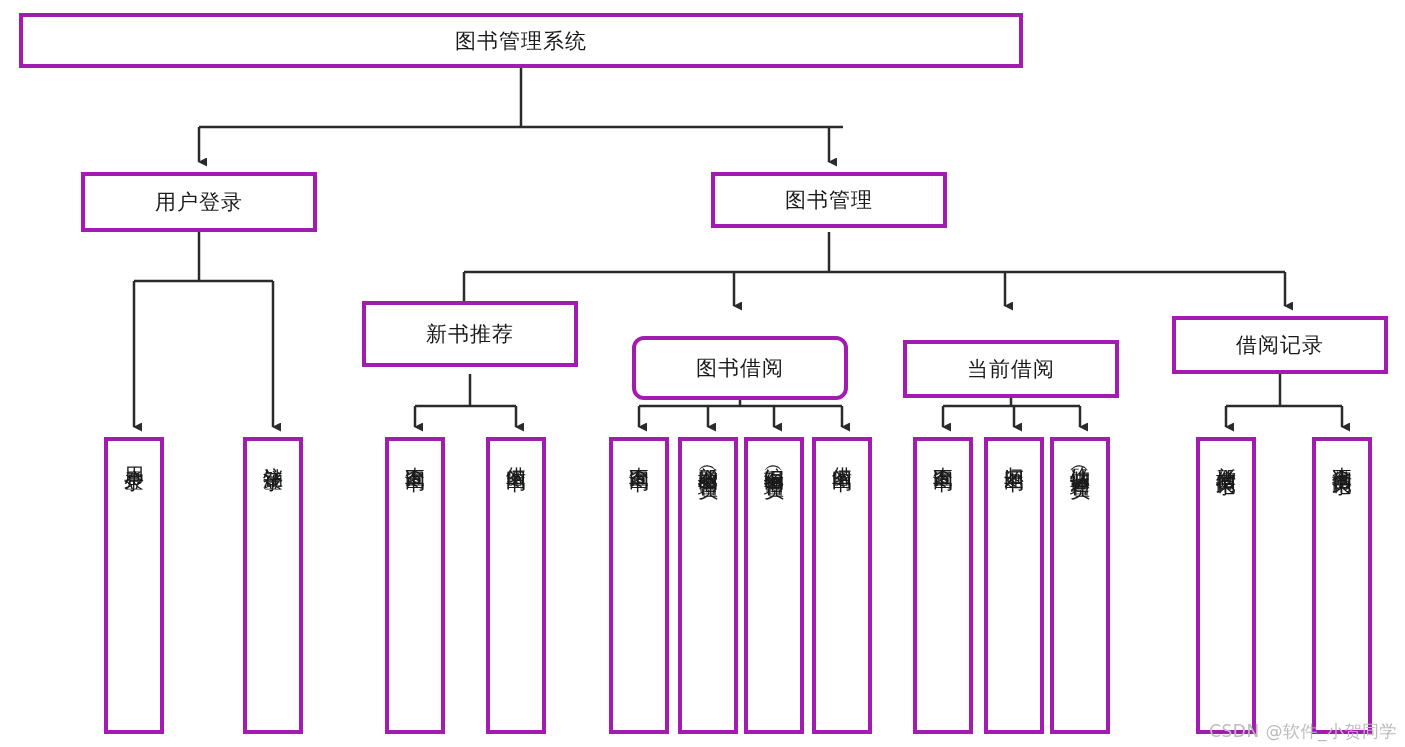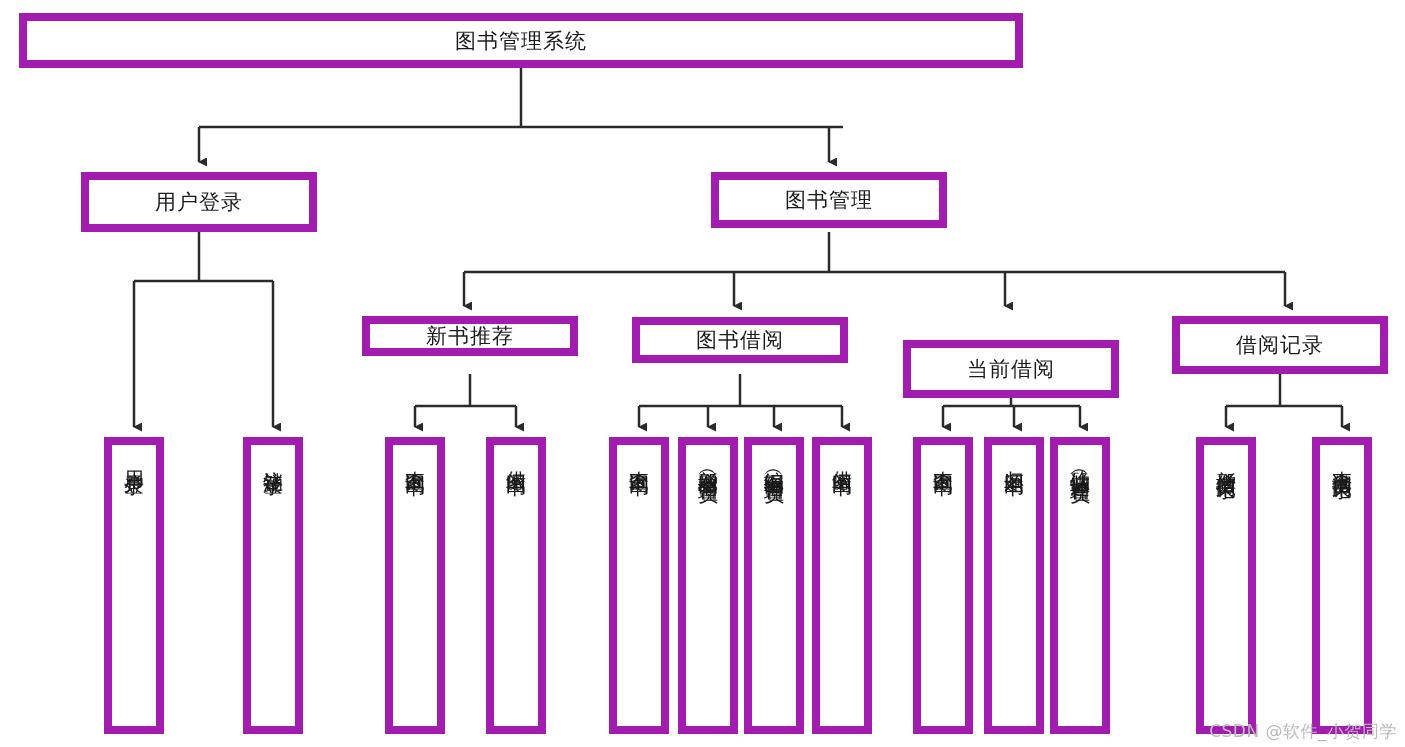"图书管理系统" .node { border: 8px solid #a21caf -> 4px solid #a21caf }
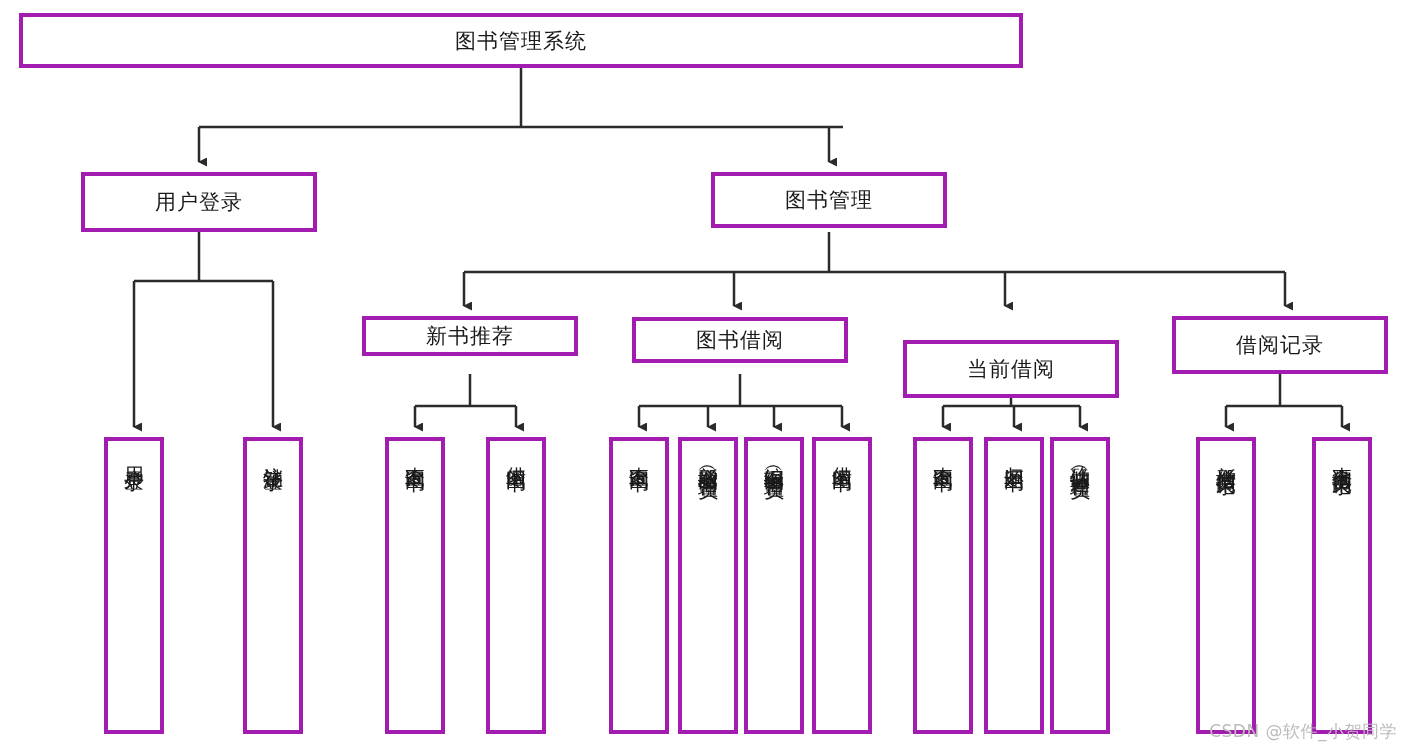"新书推荐" div.node { height: 40px -> 66px; top: 316px -> 301px }
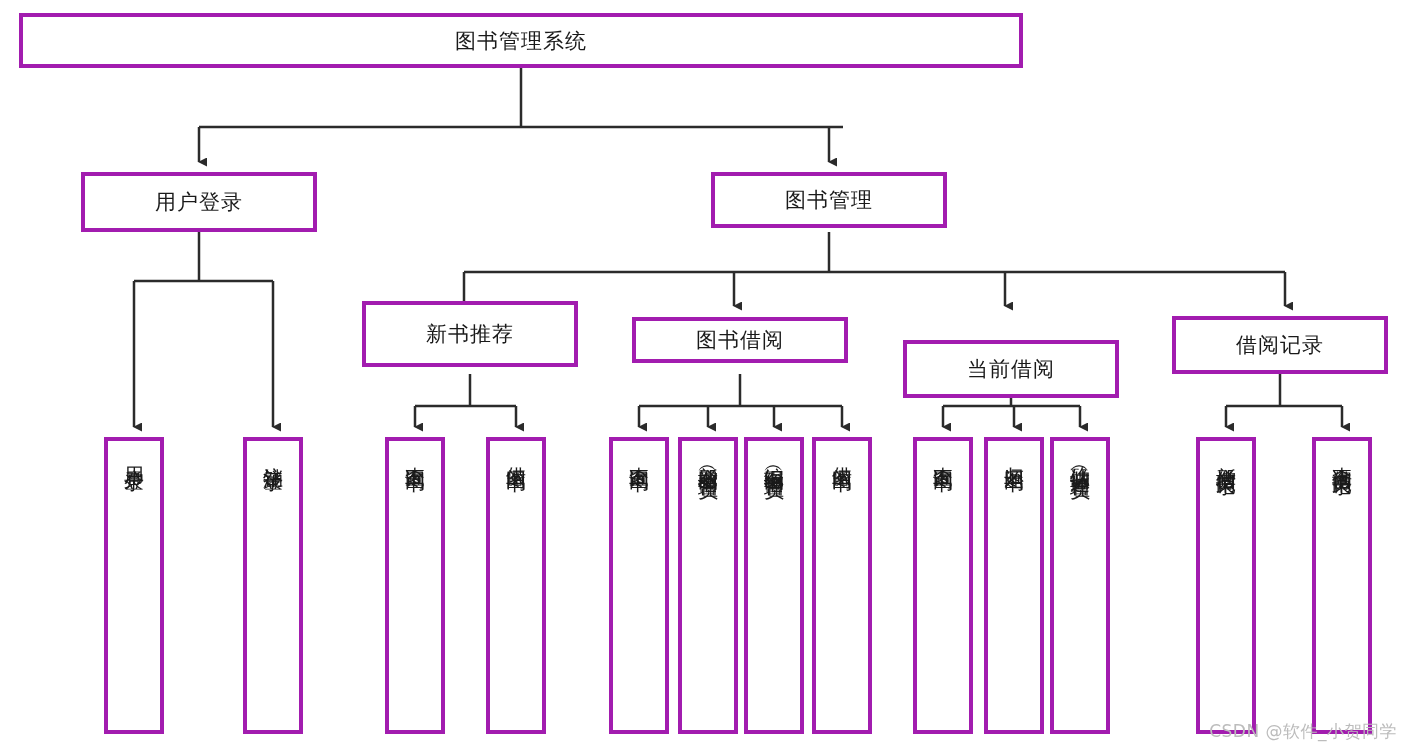"图书借阅" div.node { border-radius: none -> 12px; height: 46px -> 64px; top: 317px -> 336px }
